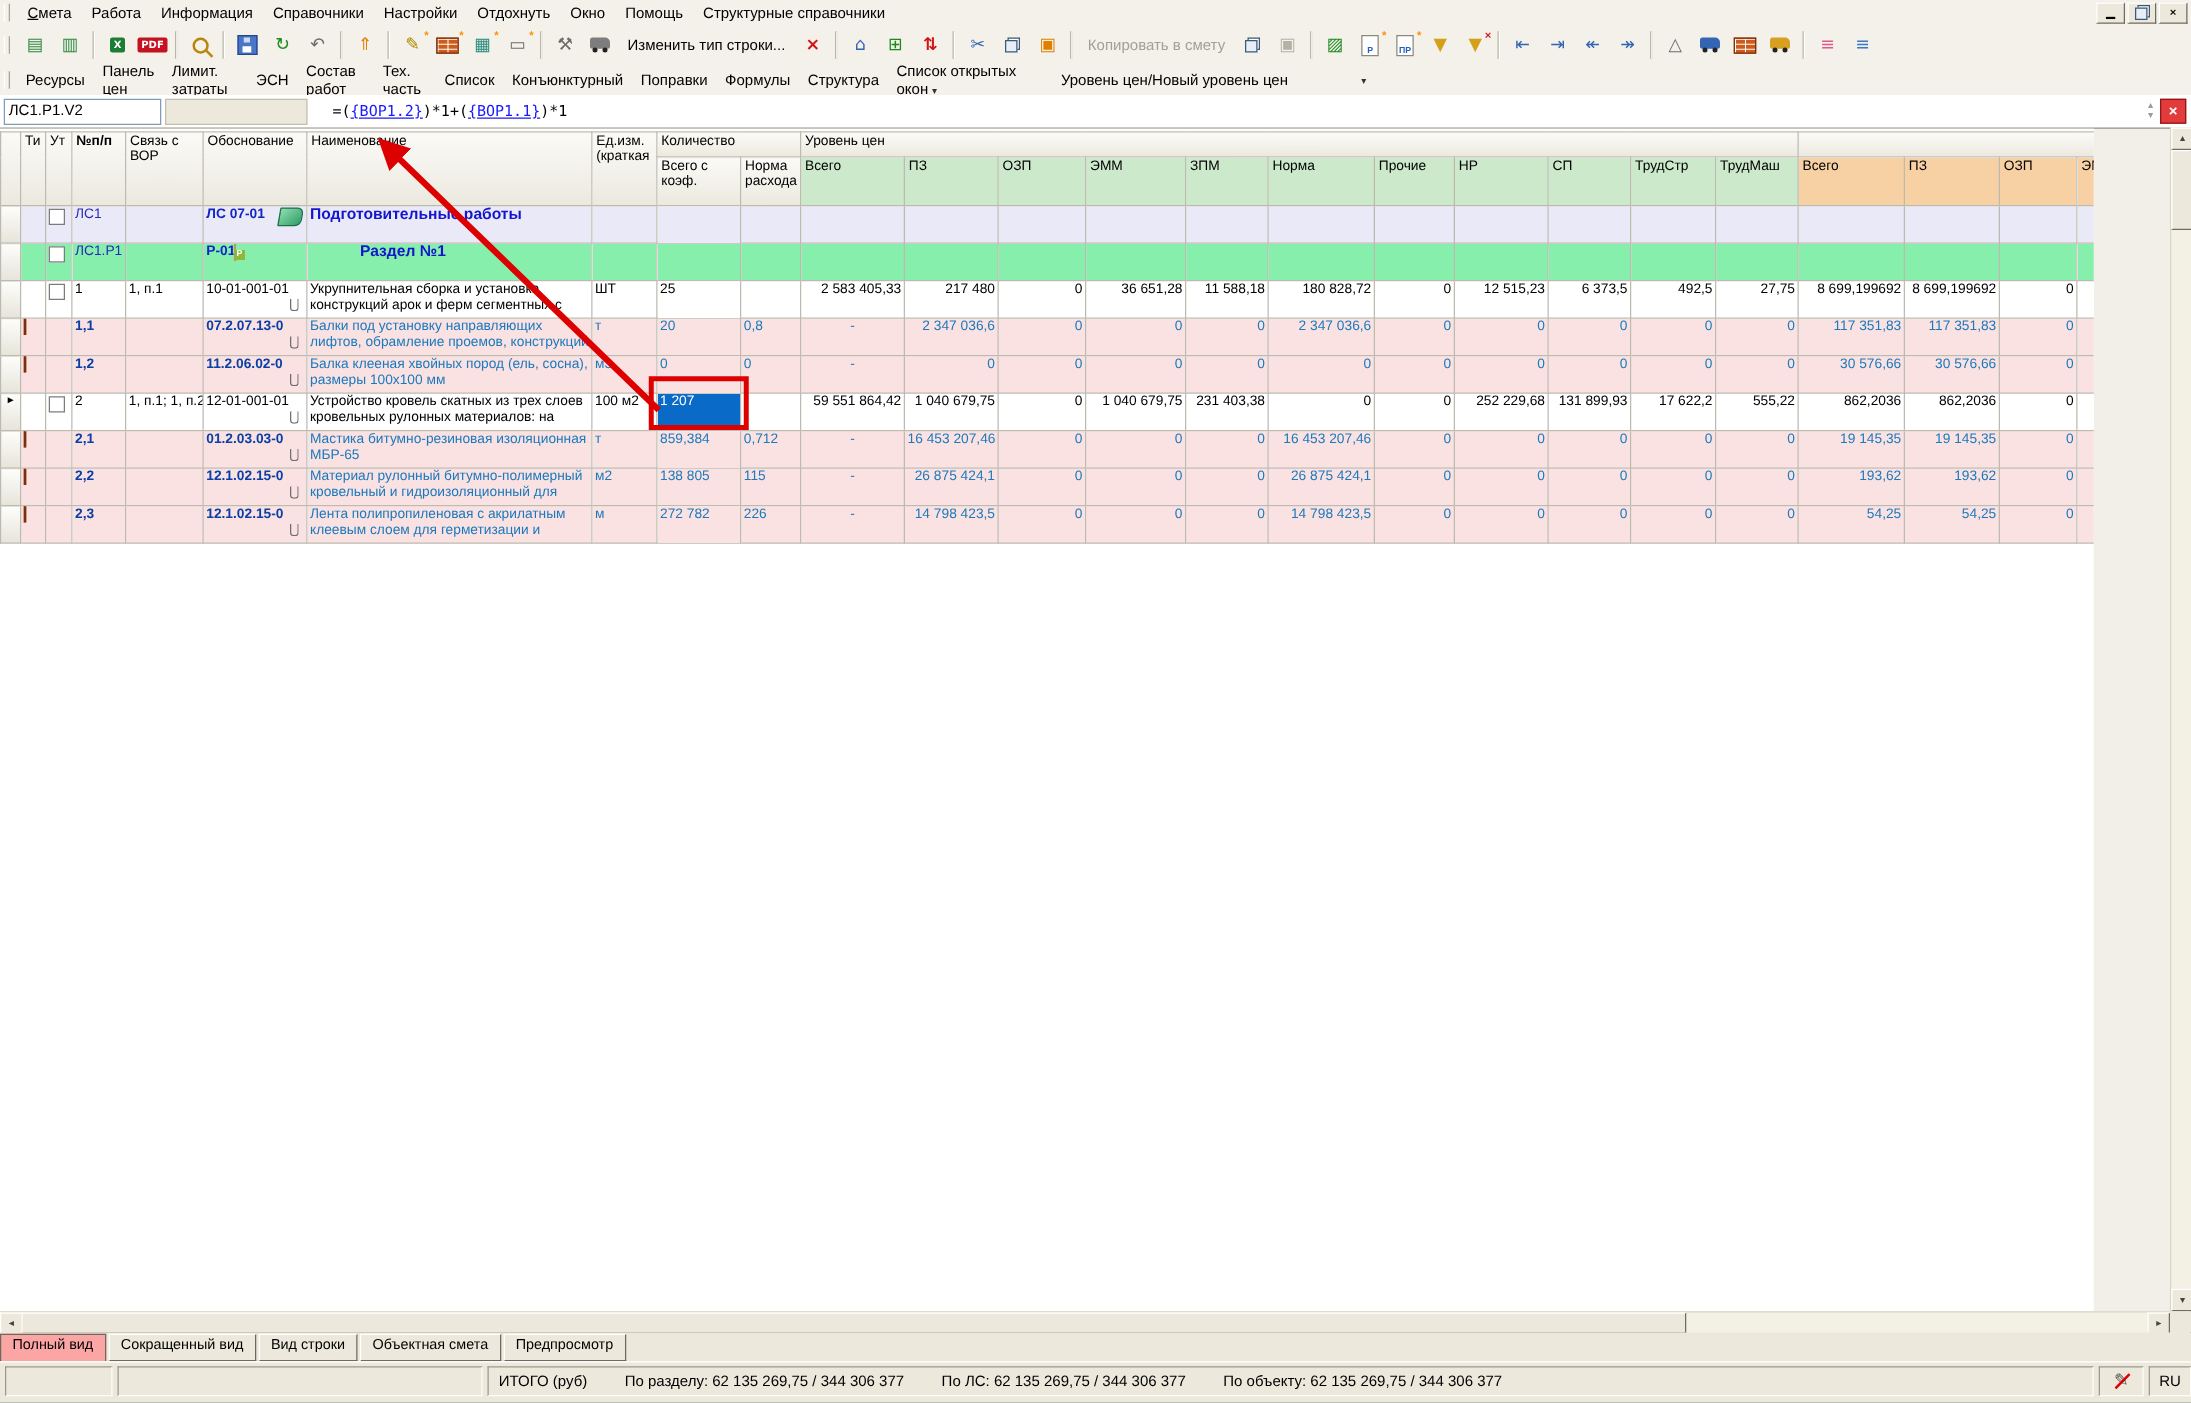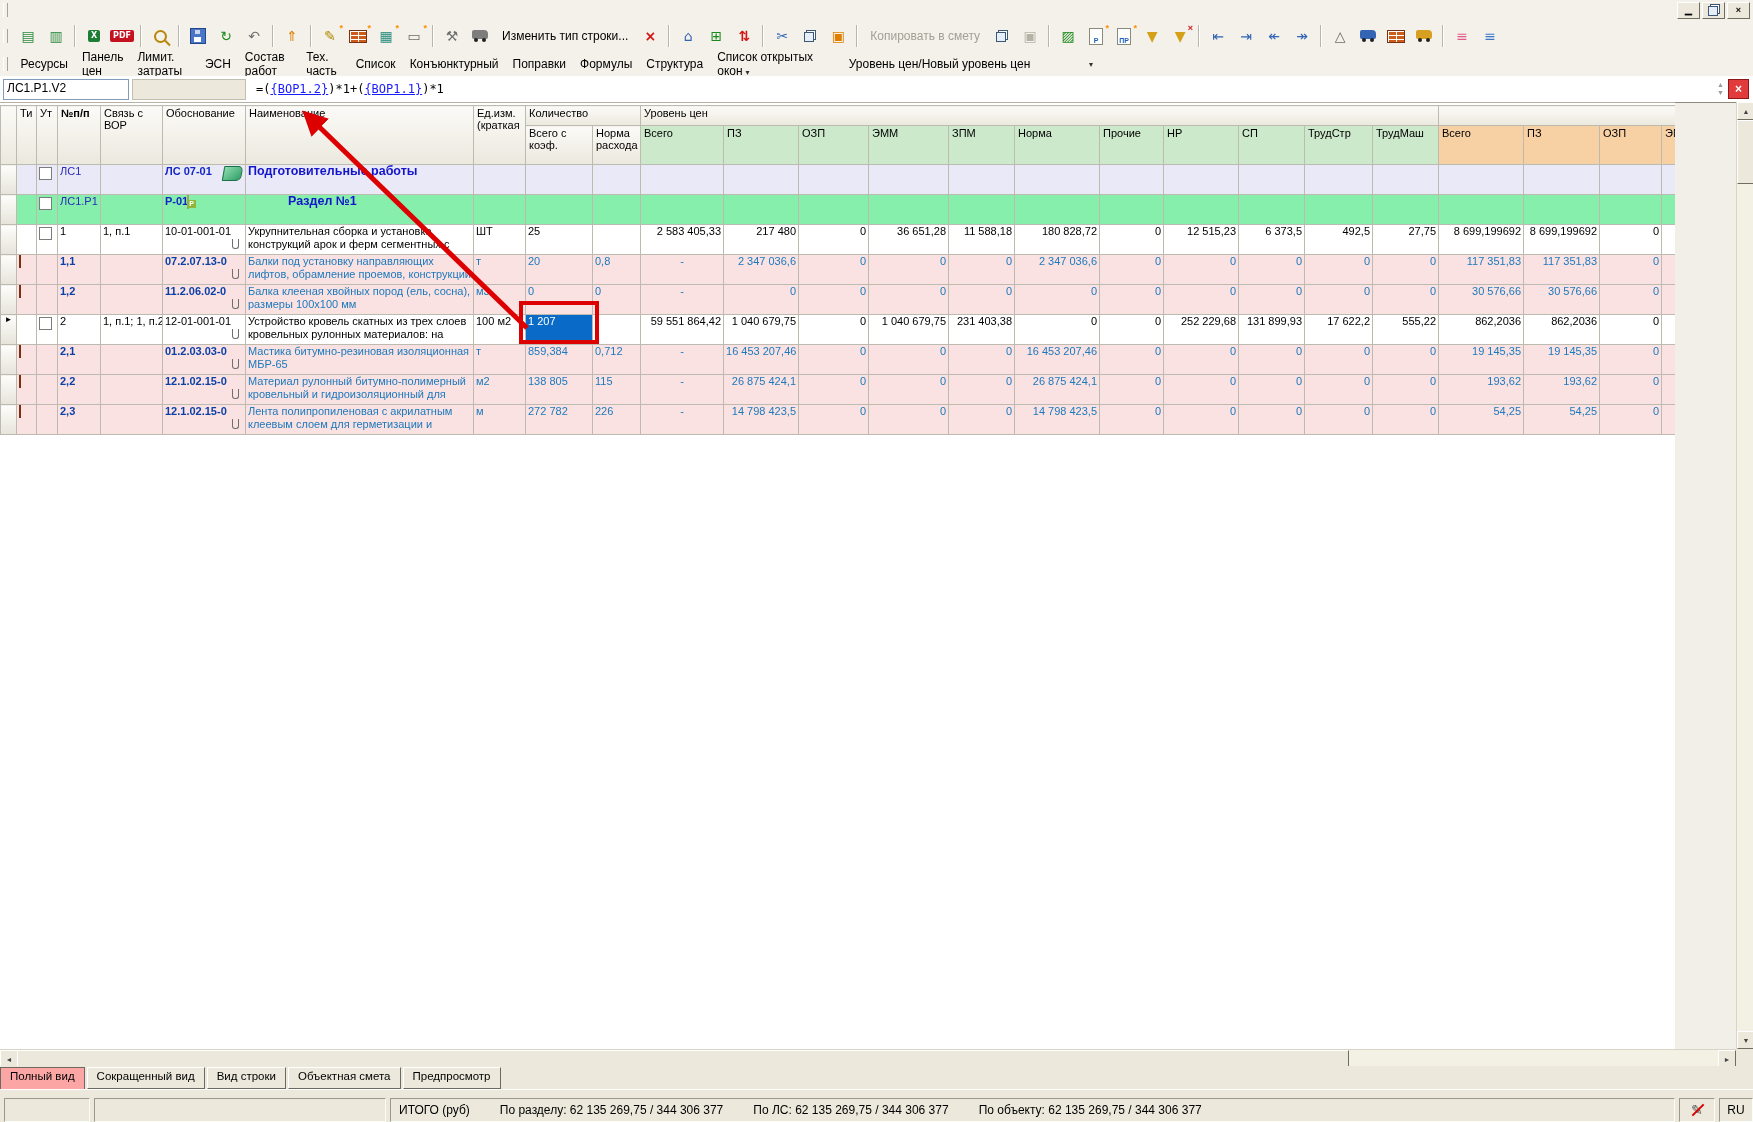"Смета Работа Информация Справочники" span { html: none -> <span><span>Смета</span><span>Работа</span><span>Информация</span><span>Справочники</span><span>Настройки</span><span>Отдохнуть</span><span>Окно</span><span>Помощь</span><span>Структурные справочники</span></span> }
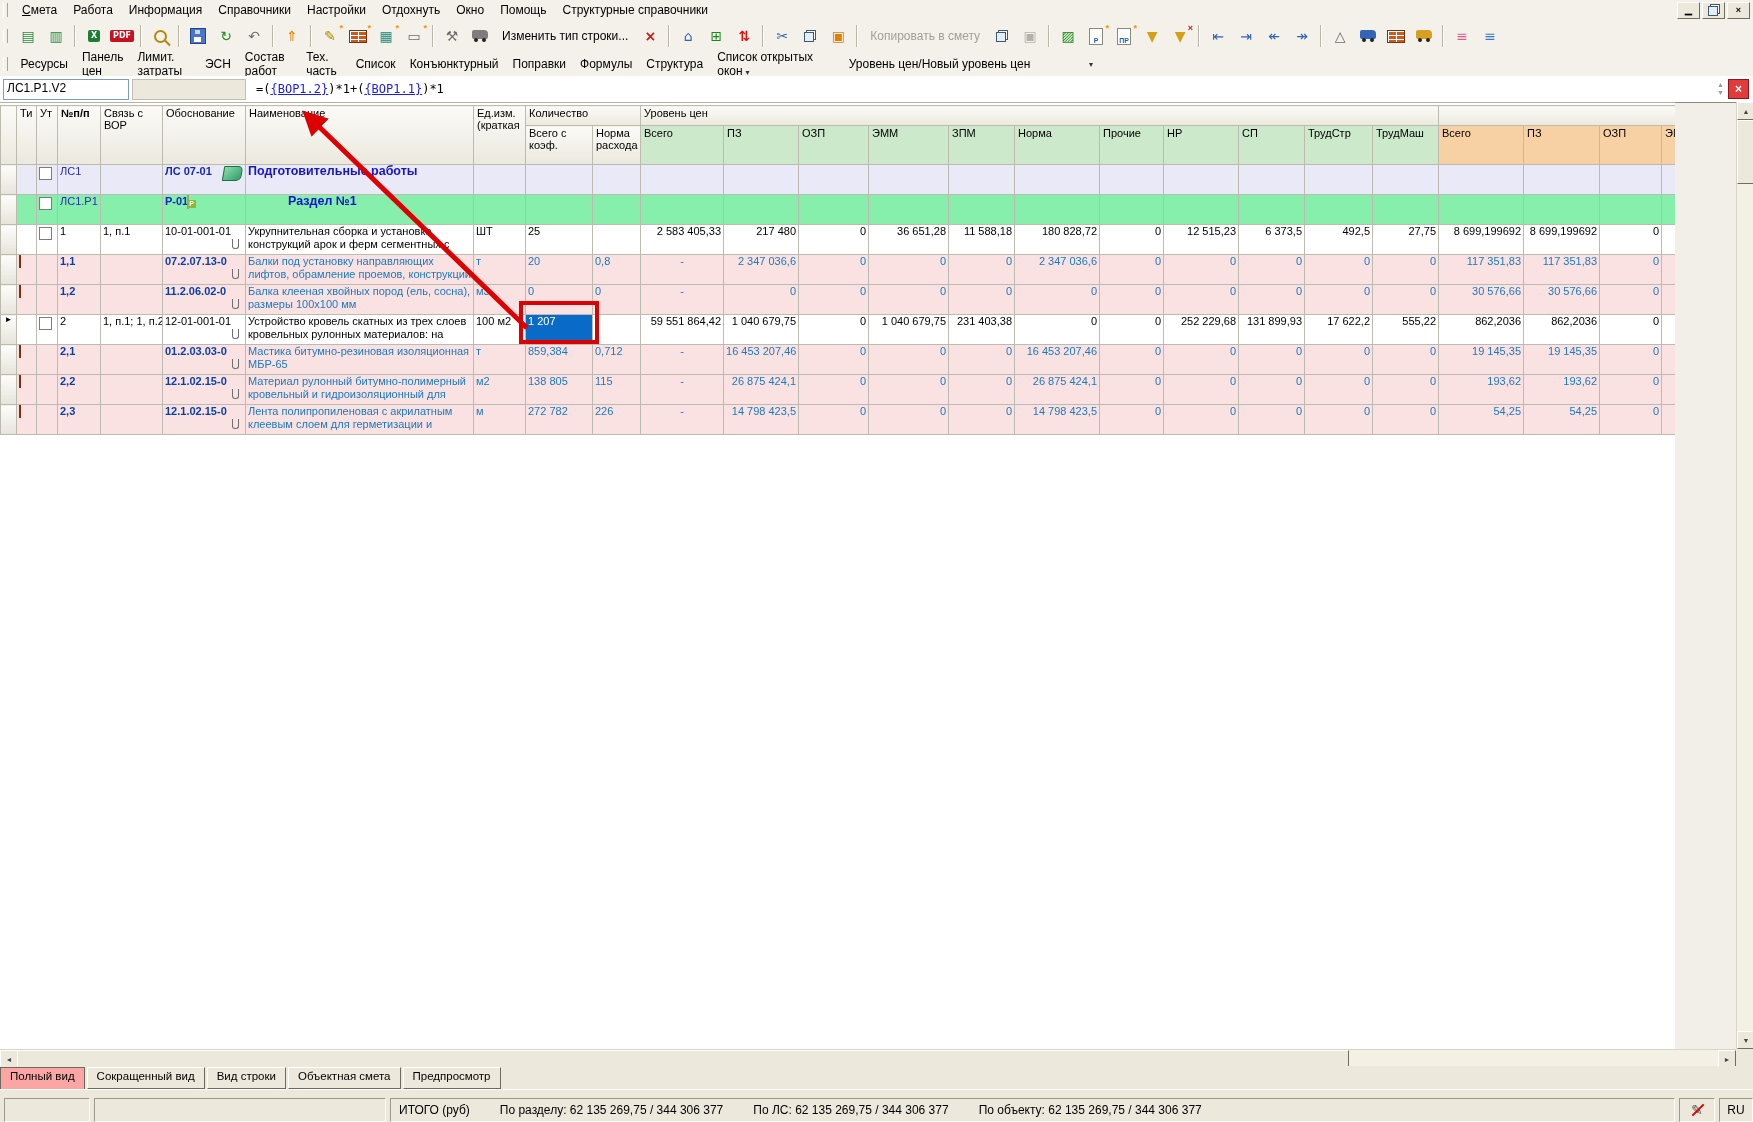"=({BOP1.2})*1+({BOP1.1})*1" #formula { margin-left: 10px -> 20px }
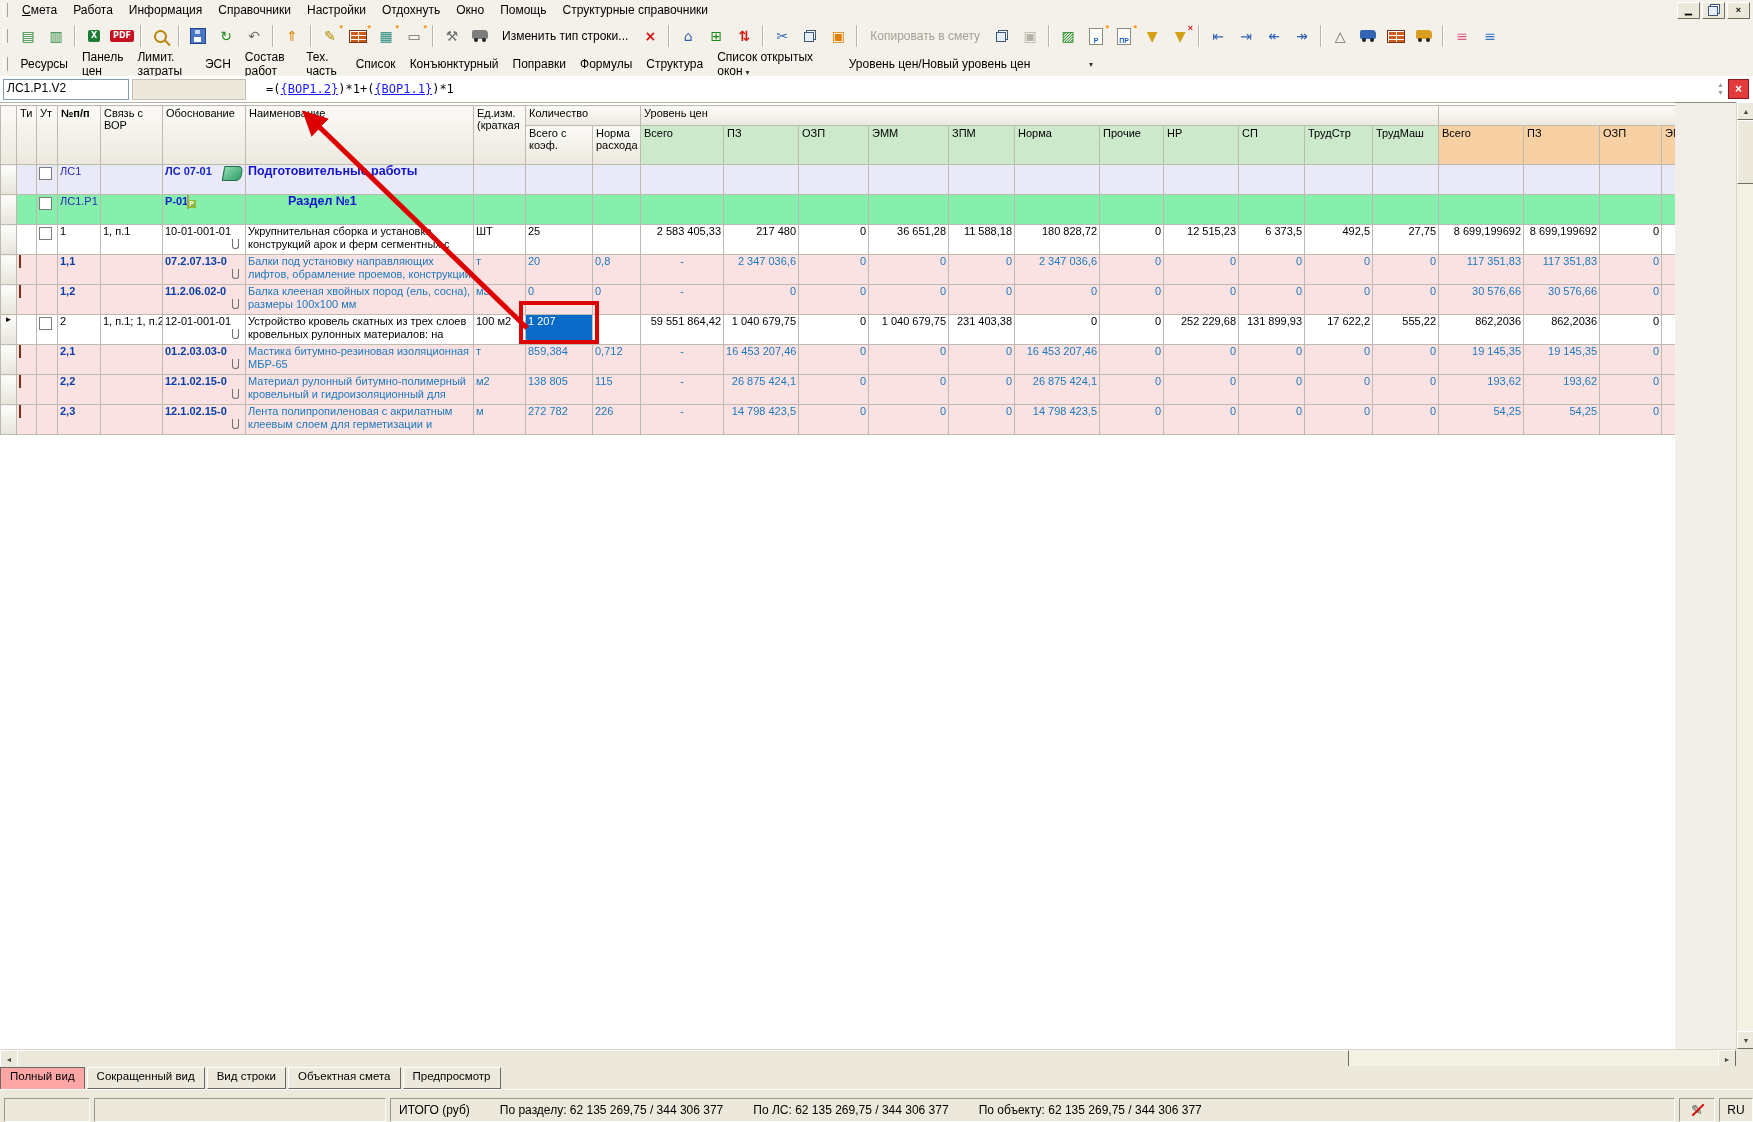"ИТОГО (руб)" #statusbar { align-items: flex-end -> flex-start }
